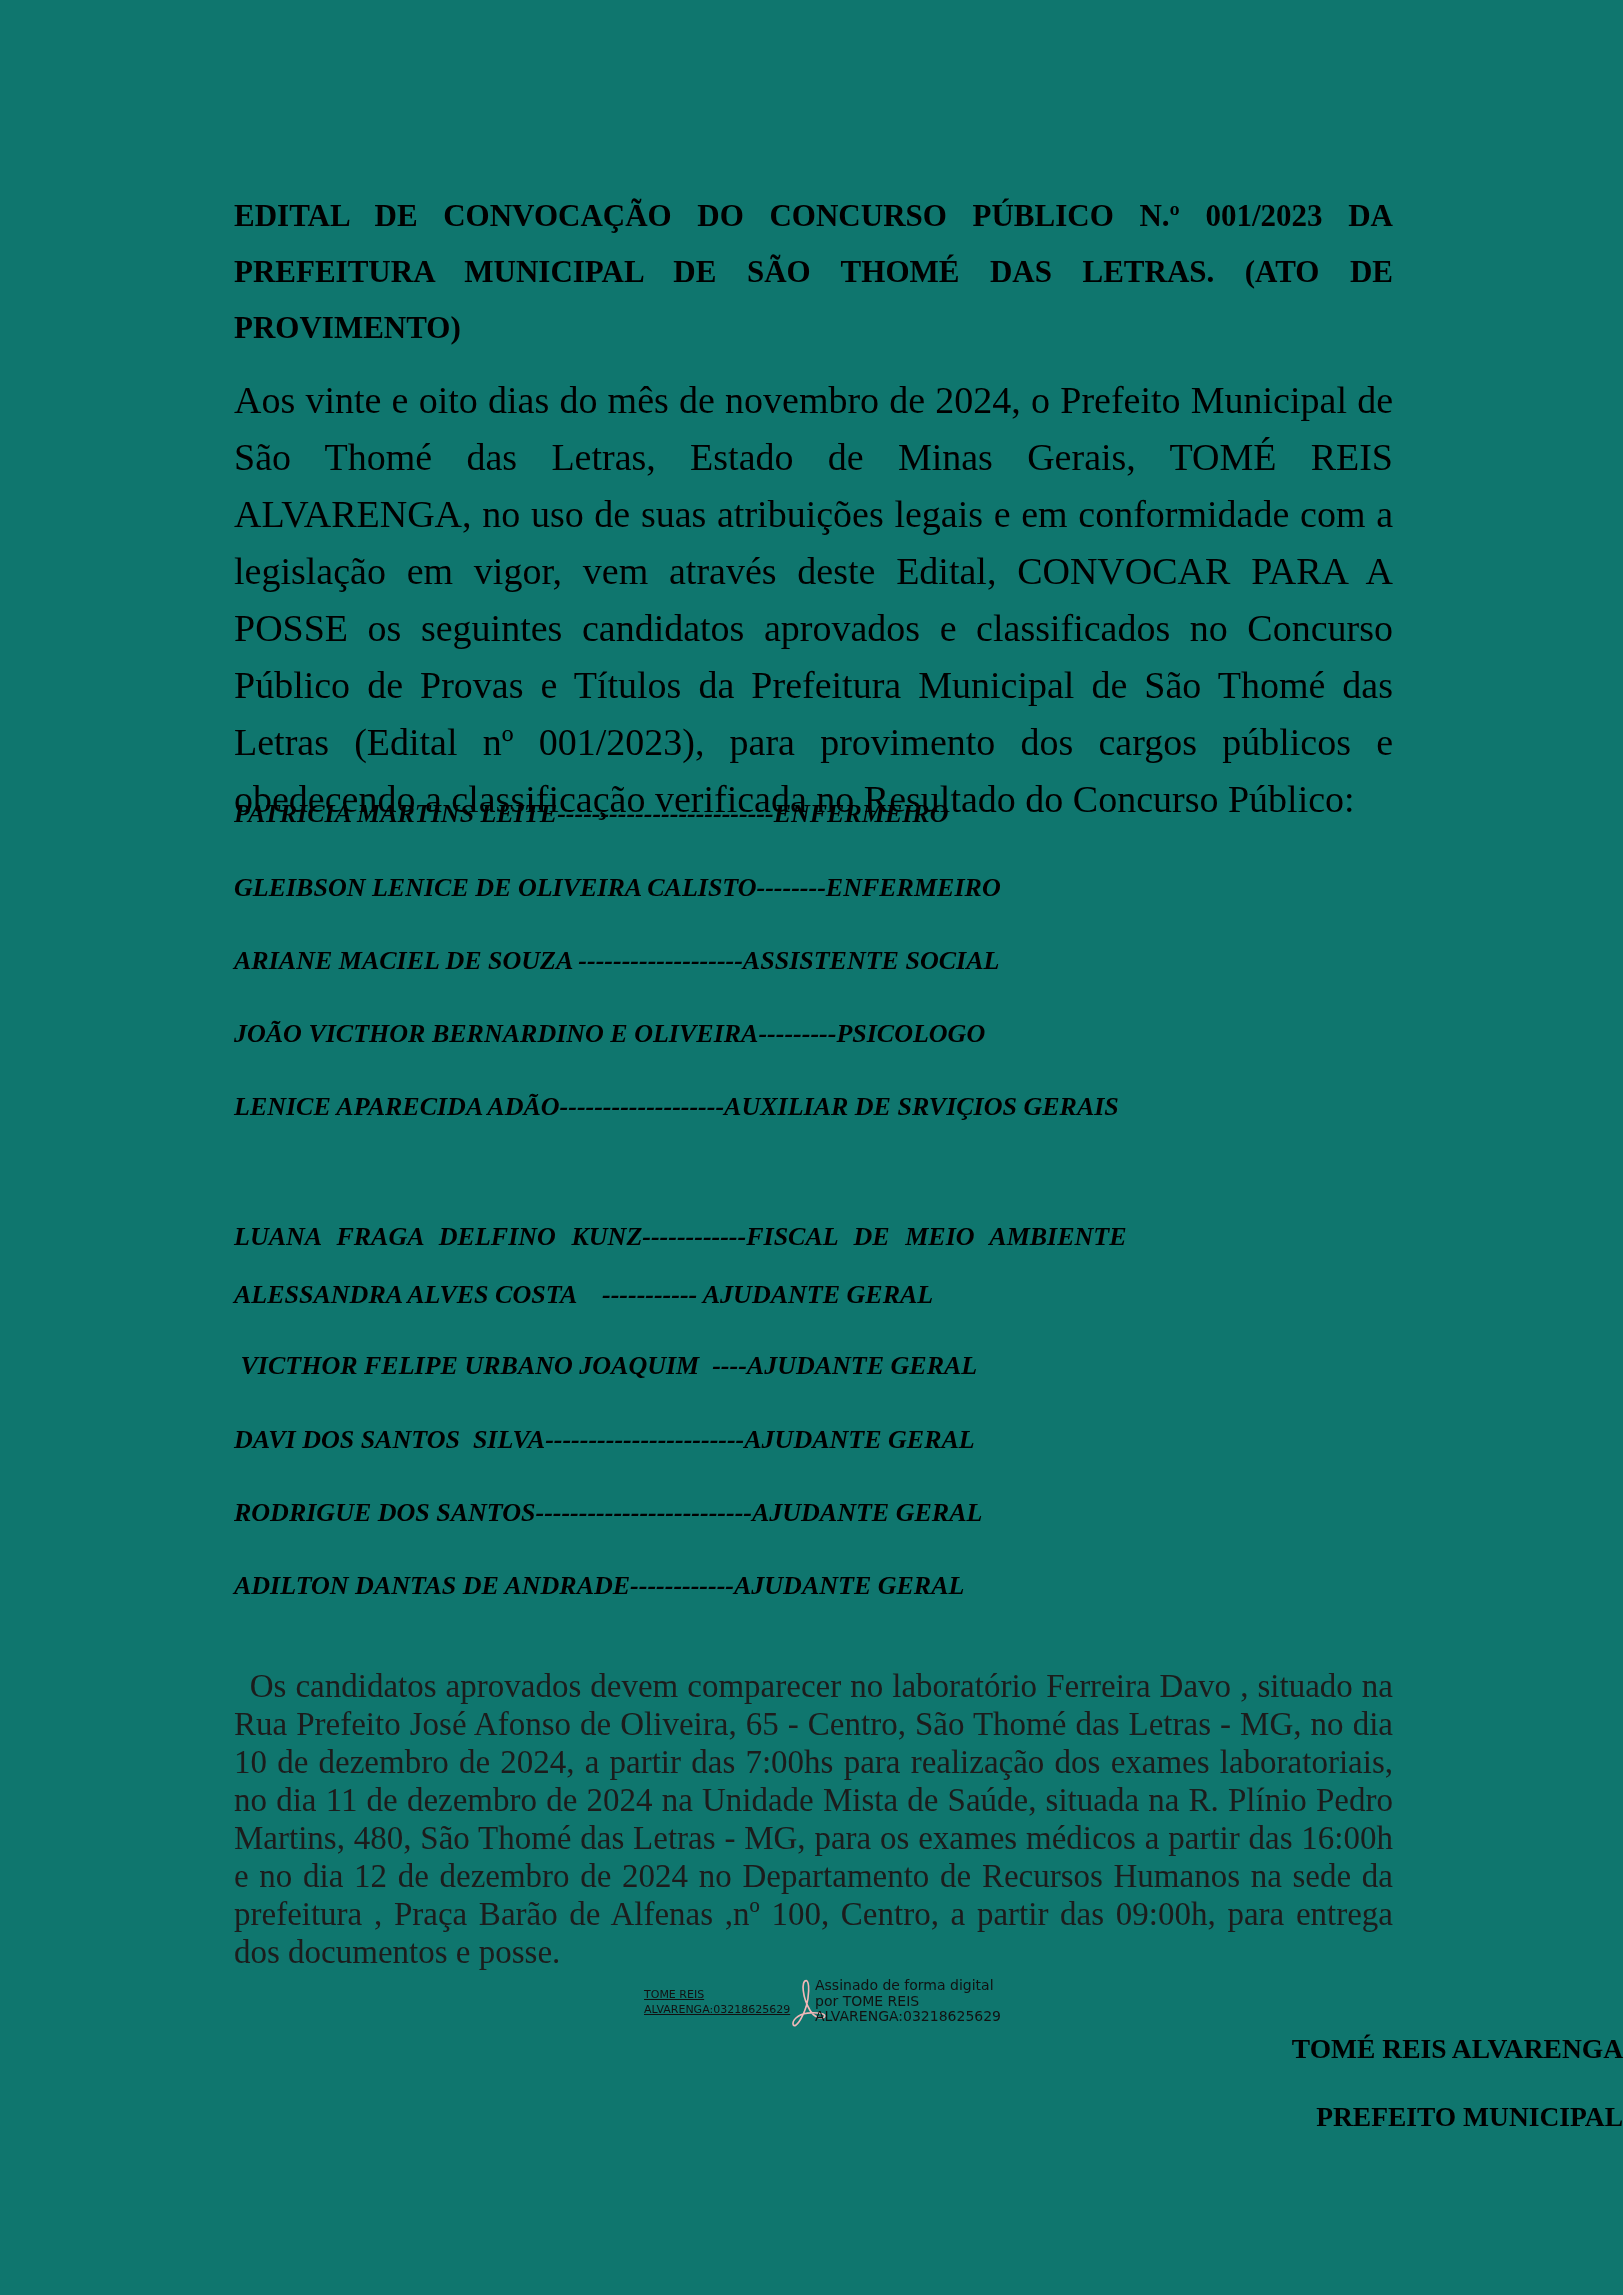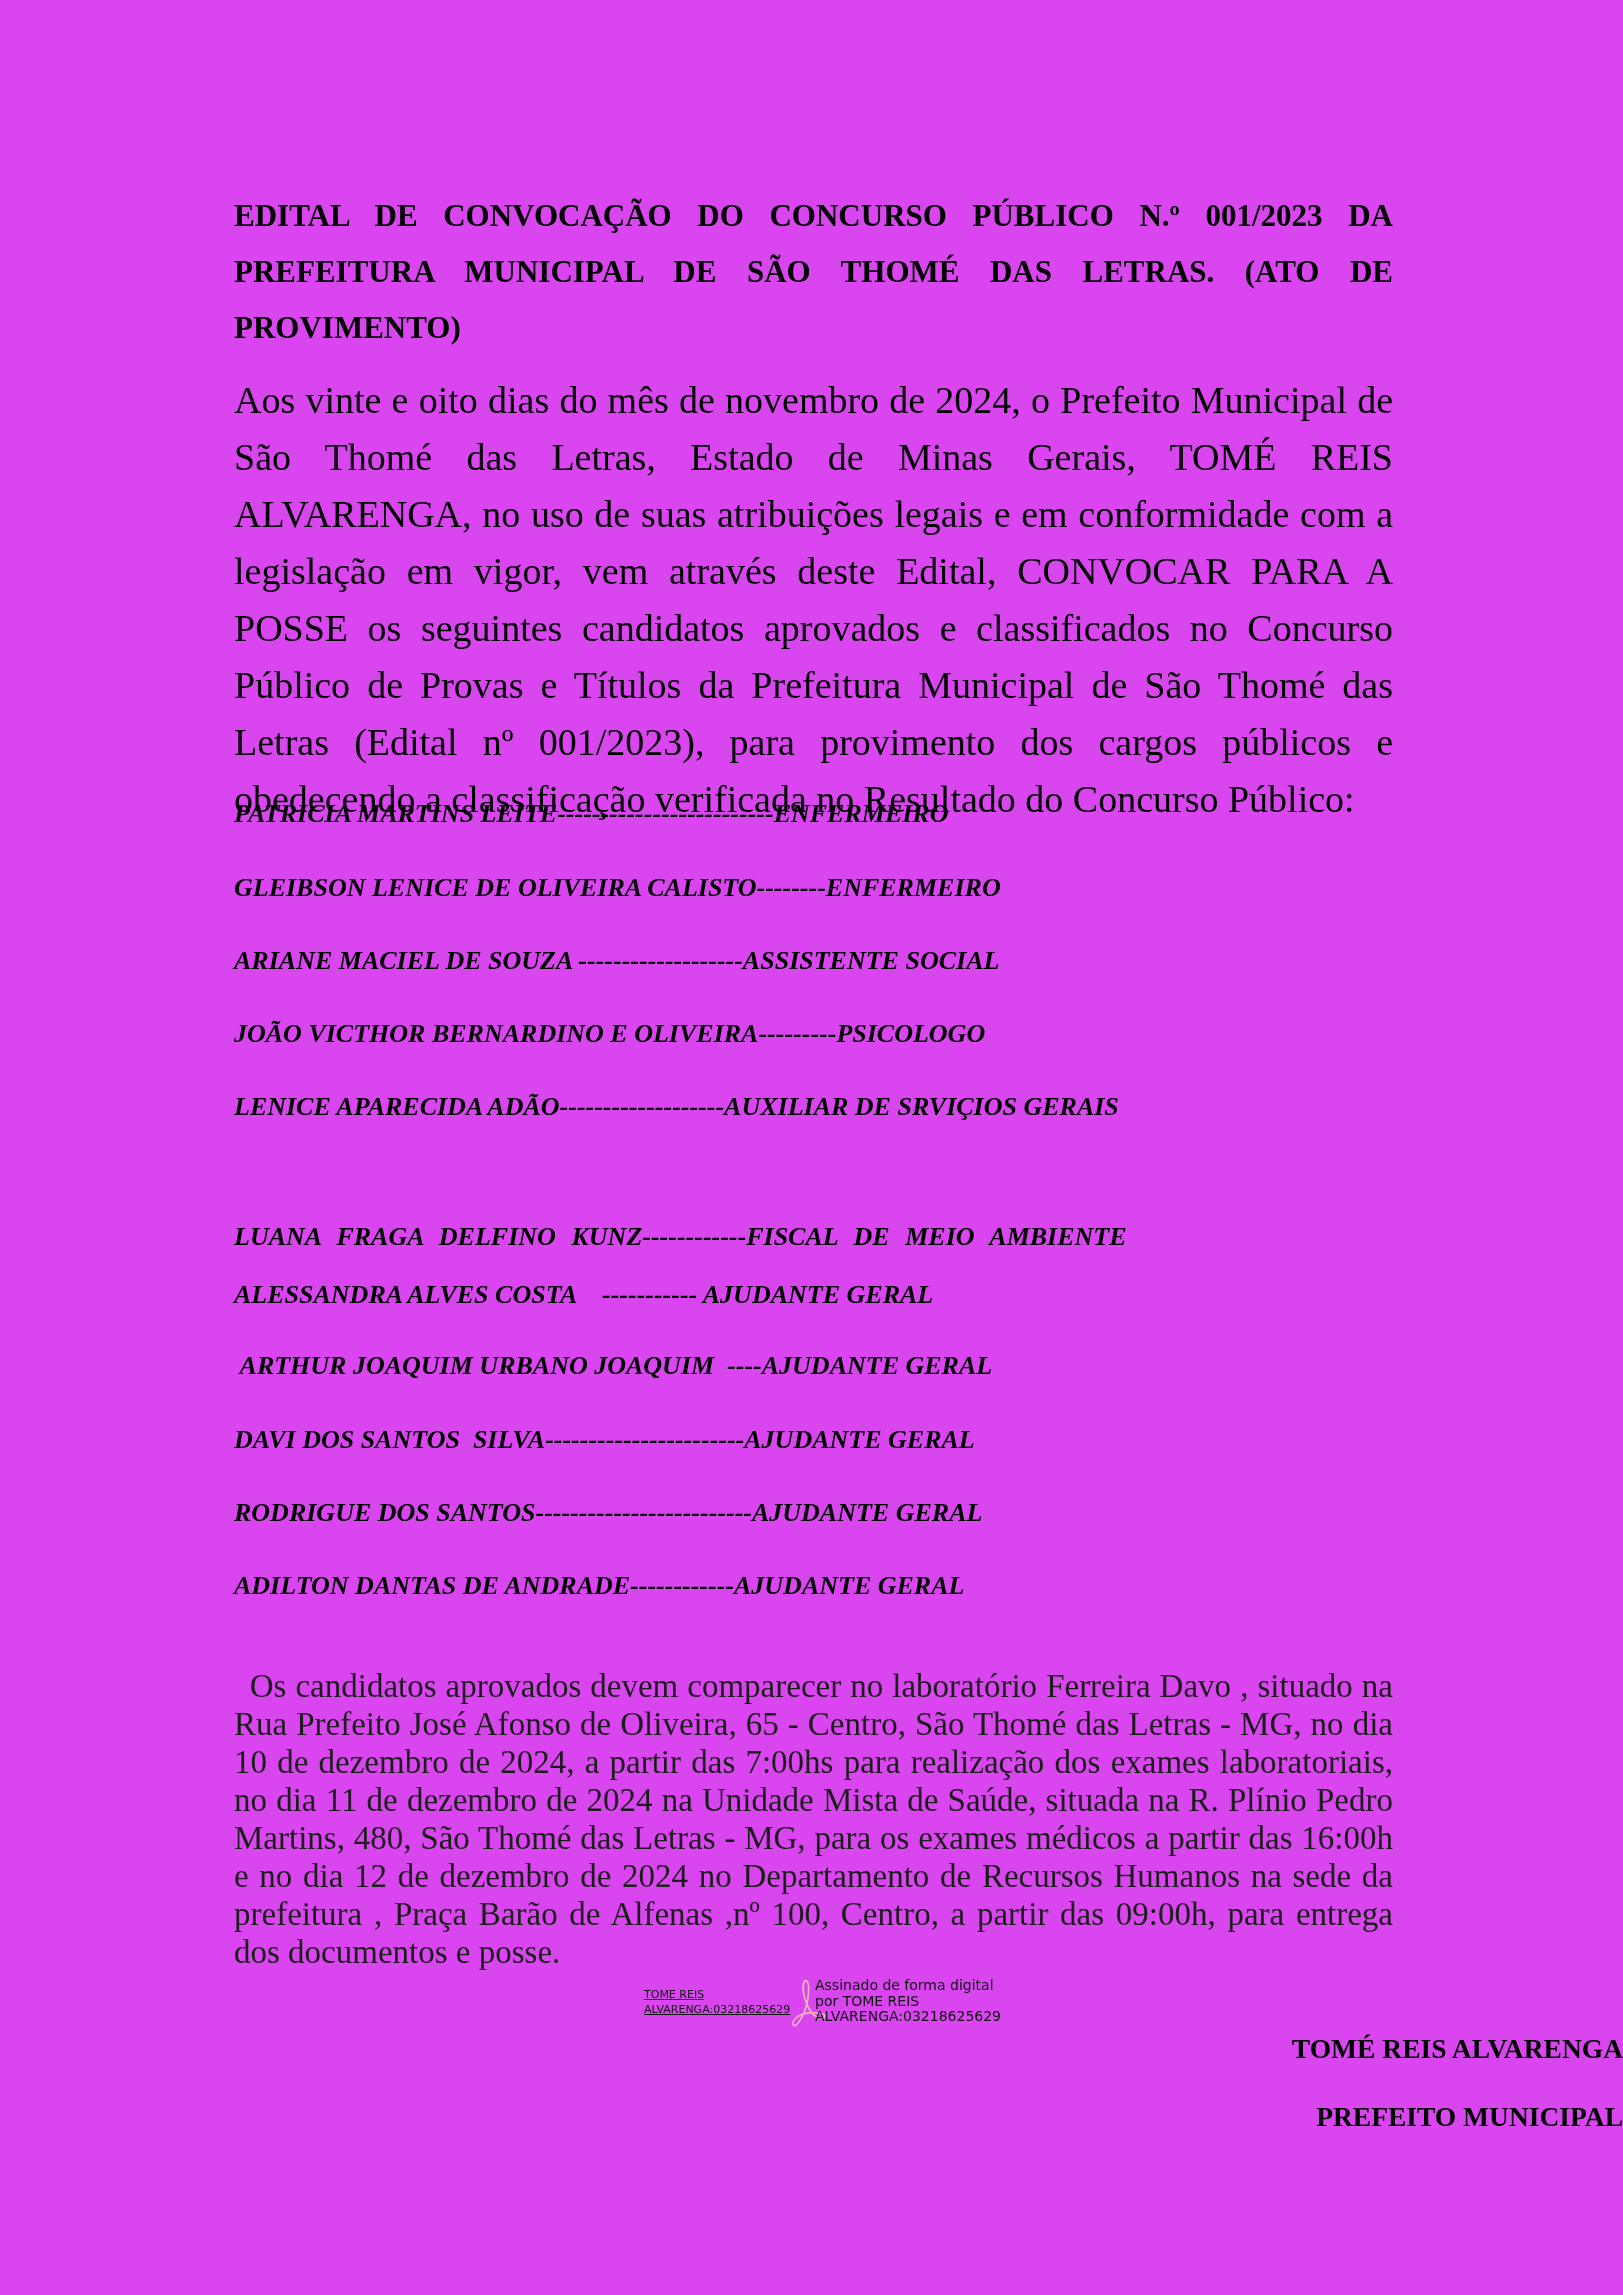"EDITAL DE CONVOCAÇÃO DO CONCURSO" .page { background: #d946ef -> #0f766e }
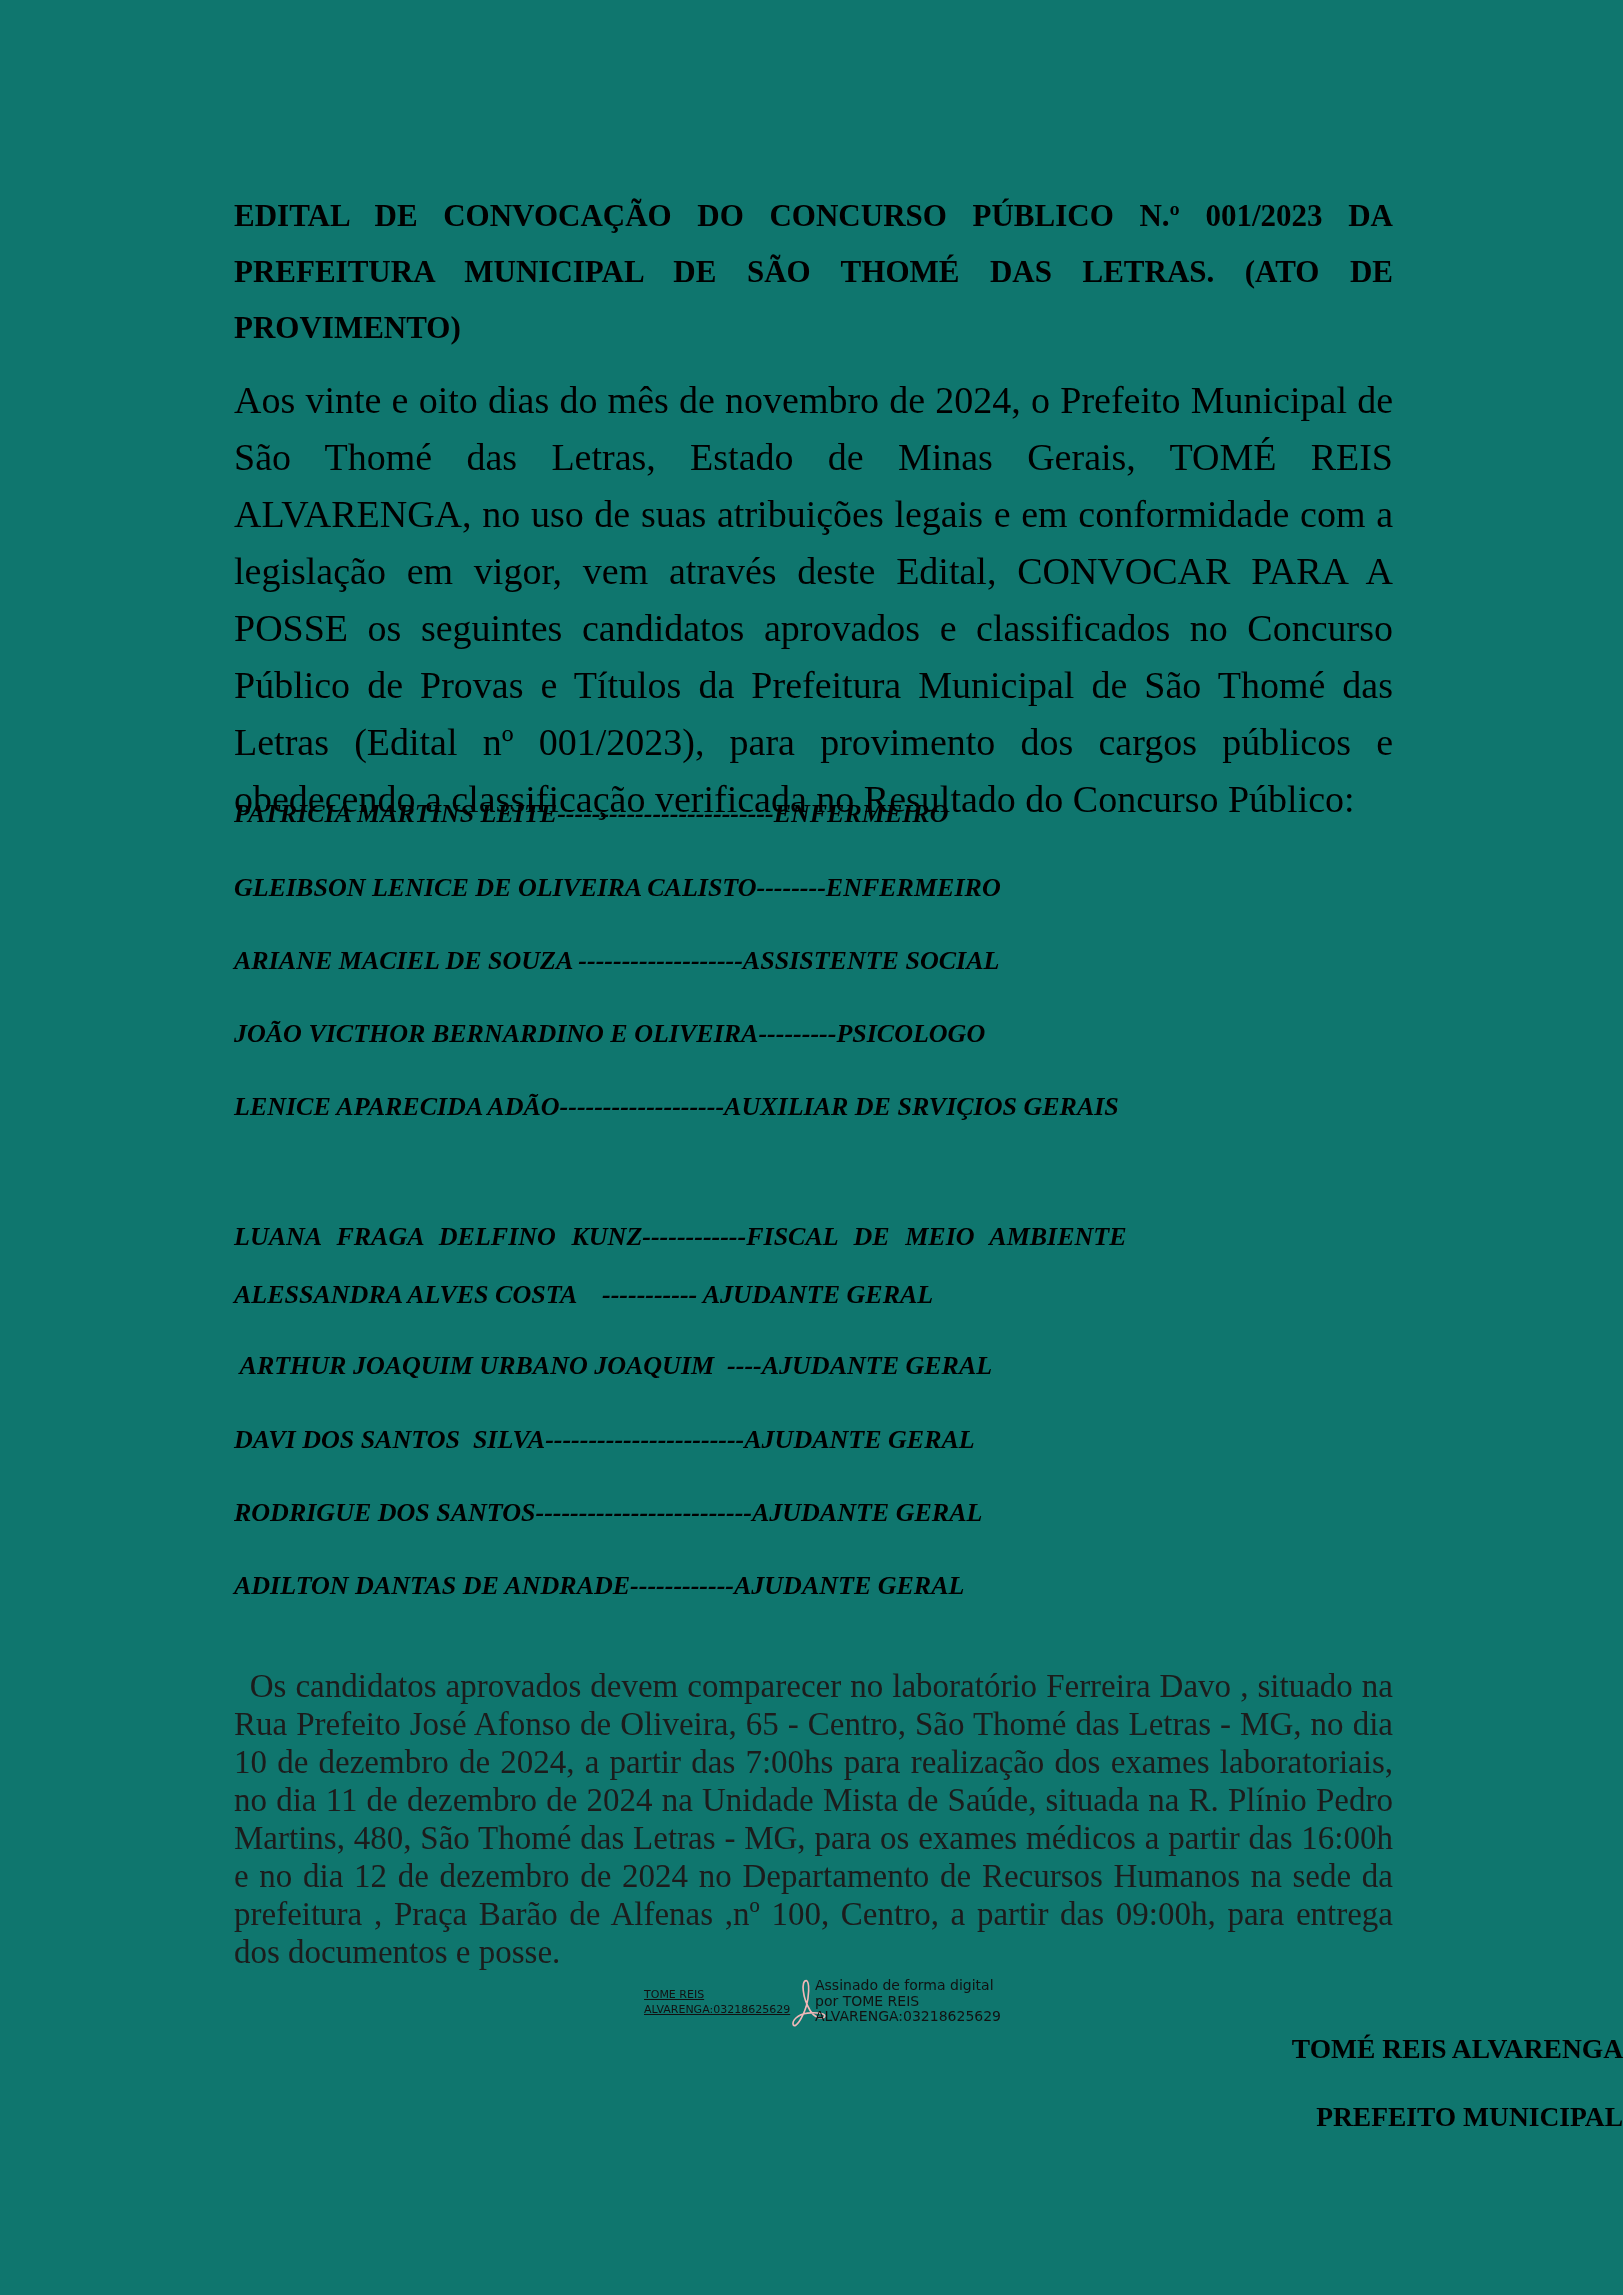"ARTHUR JOAQUIM URBANO JOAQUIM" div.cand { text: ARTHUR JOAQUIM -> VICTHOR FELIPE }
